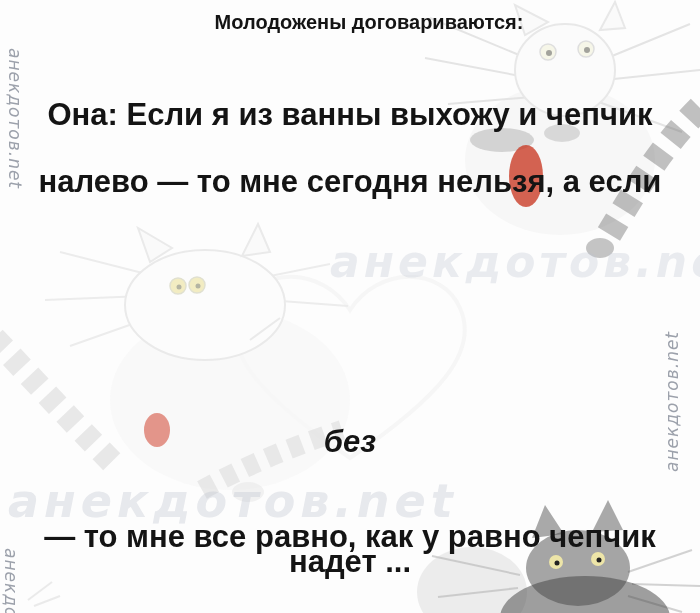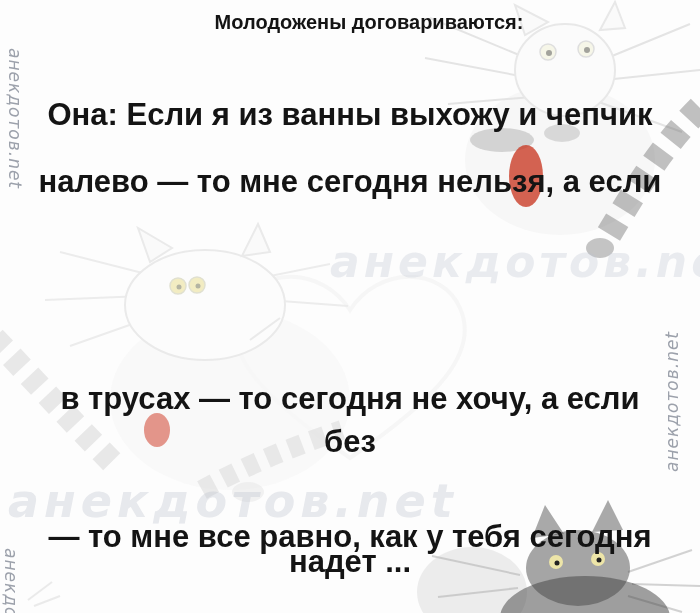"в трусах — то сегодня" div.line { html: <div>в трусах — то сегодня не хочу, а если</div> -> none }
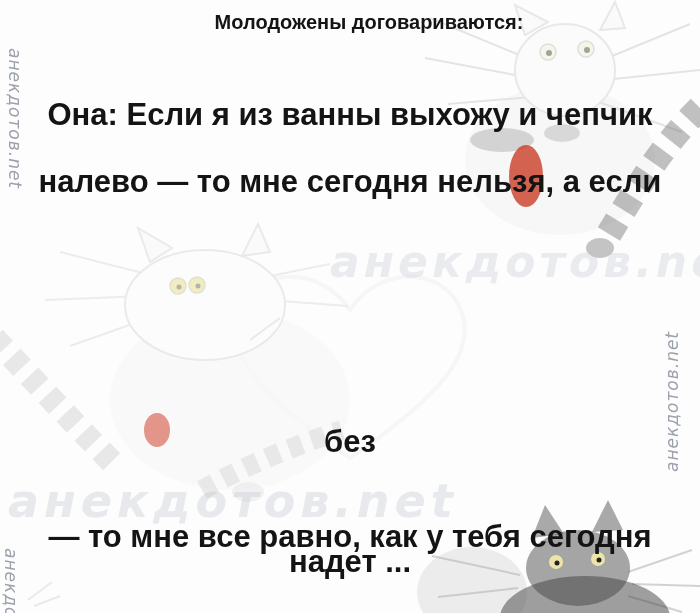"без" .l5 { font-style: none -> italic }
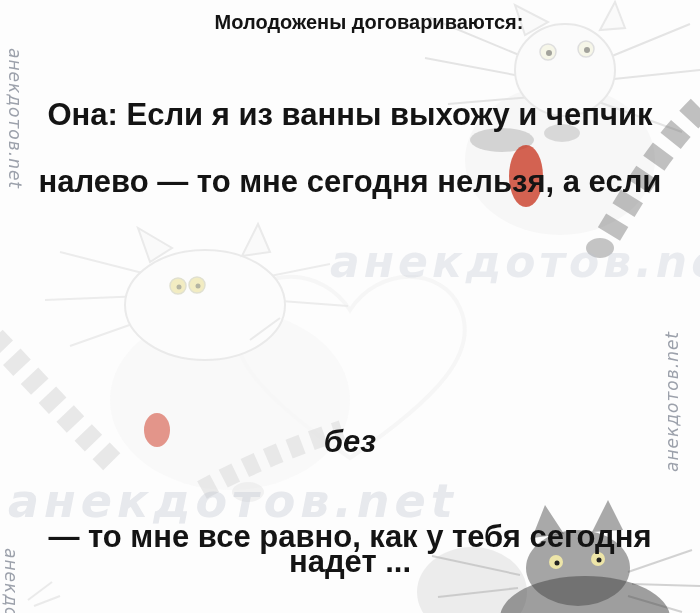"— то мне все равно," div.line { text: тебя сегодня -> равно чепчик }
